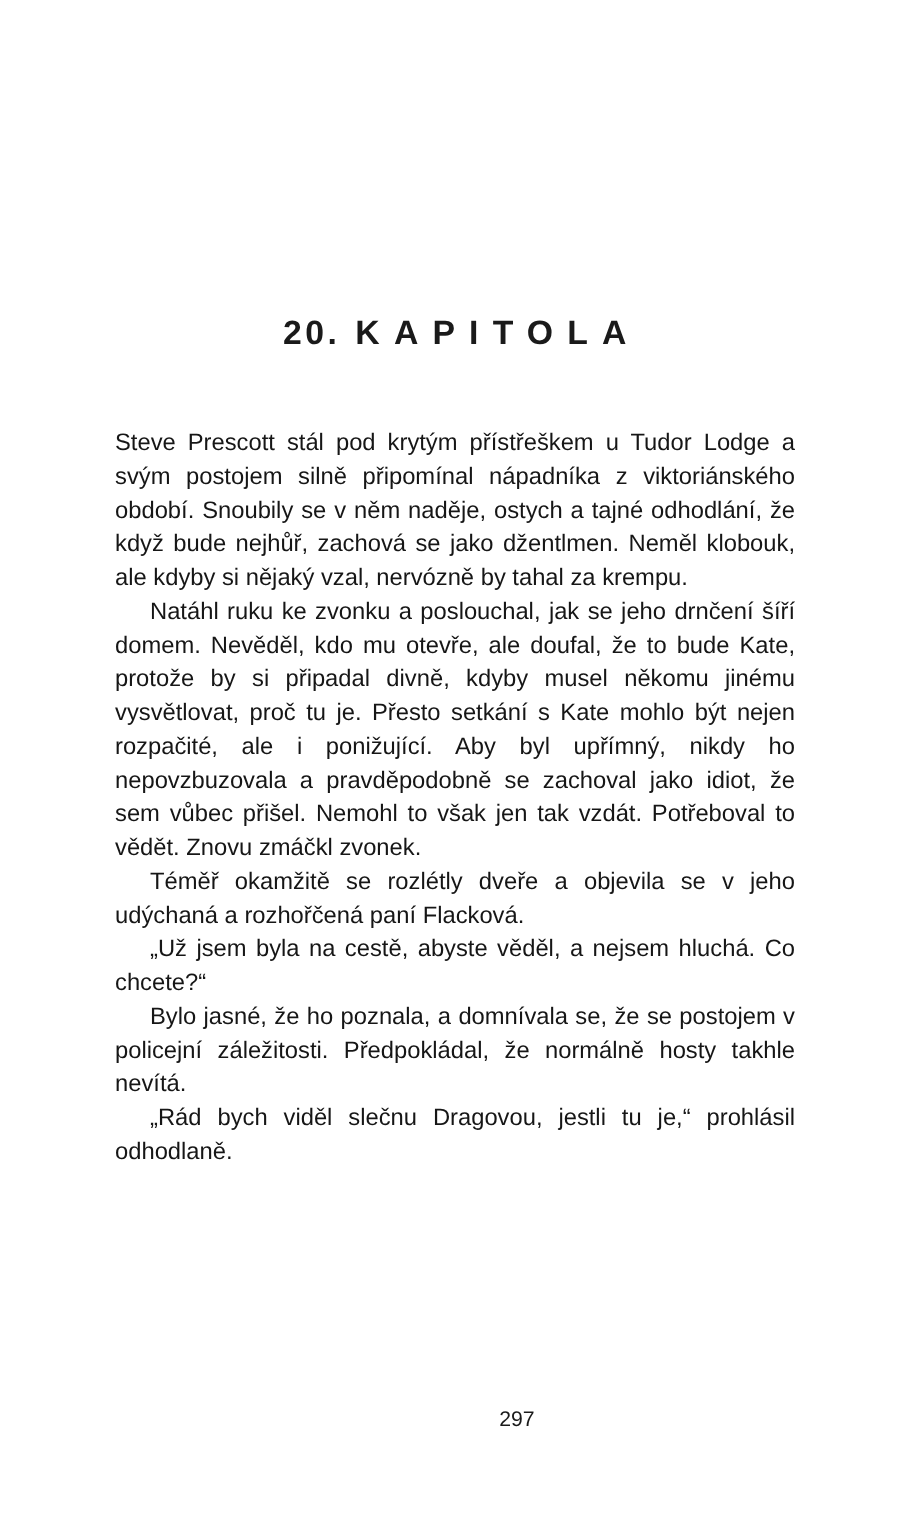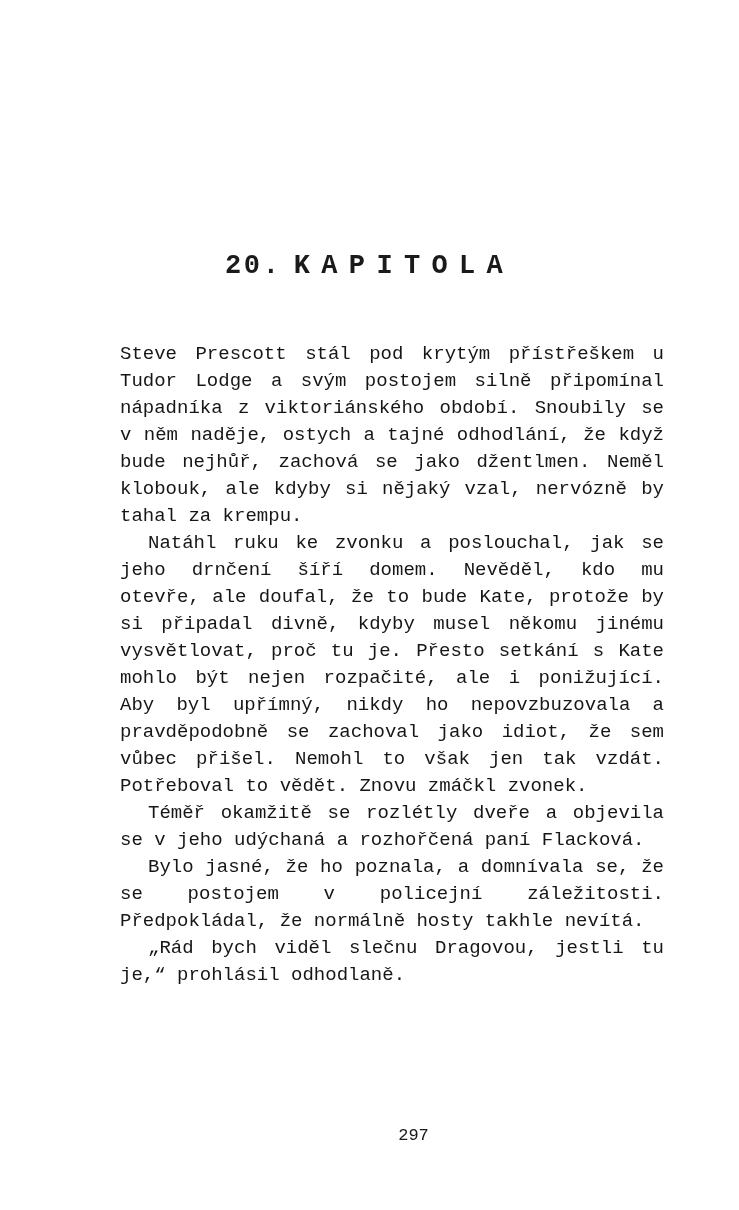"20. KAPITOLA" .page { font-family: Liberation Mono, monospace -> Liberation Sans, sans-serif }
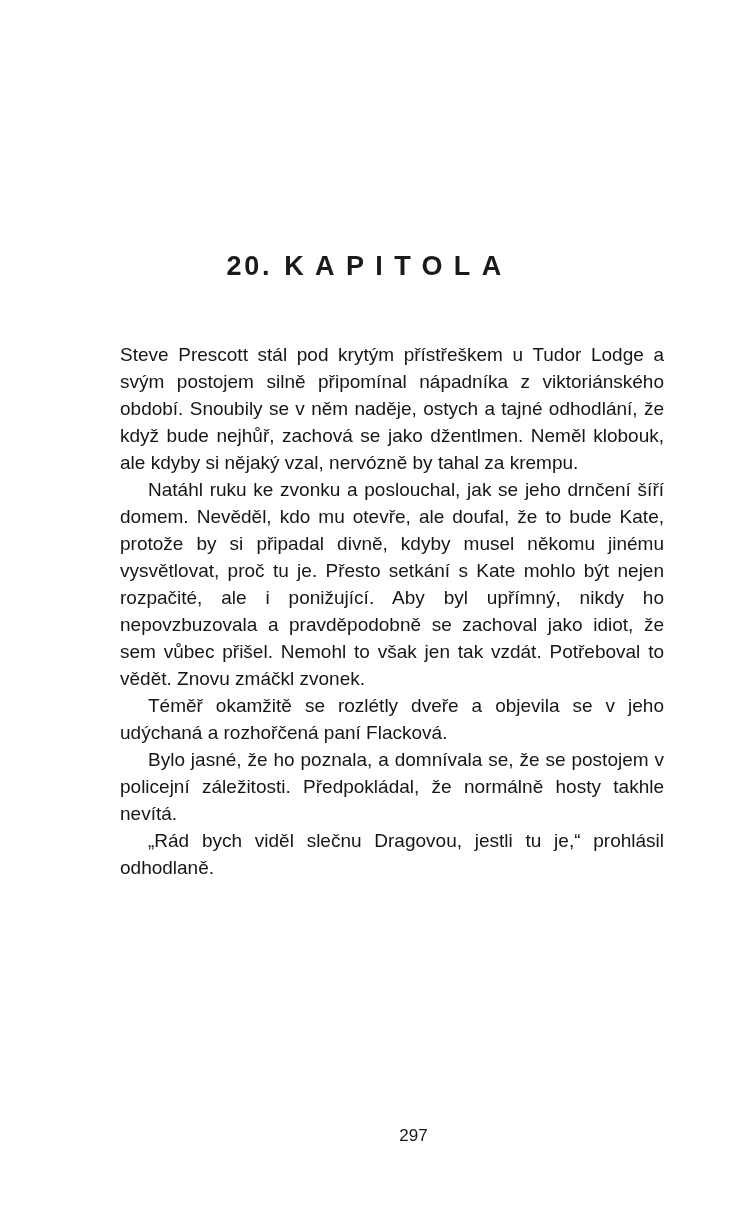"Steve Prescott stál pod krytým" .body-text { left: 120px -> 92px }
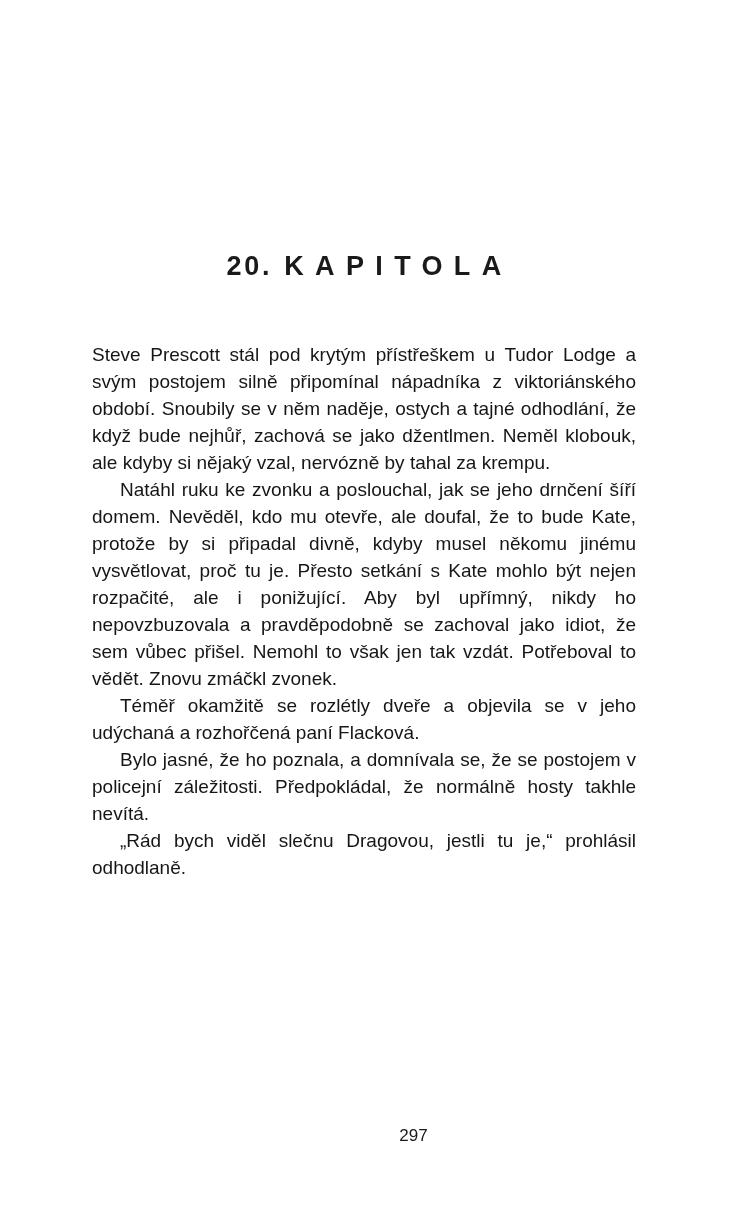"„Už jsem byla na cestě," p { html: none -> <p>„Už jsem byla na cestě, abyste věděl, a nejsem hluchá. Co chcete?“</p> }
